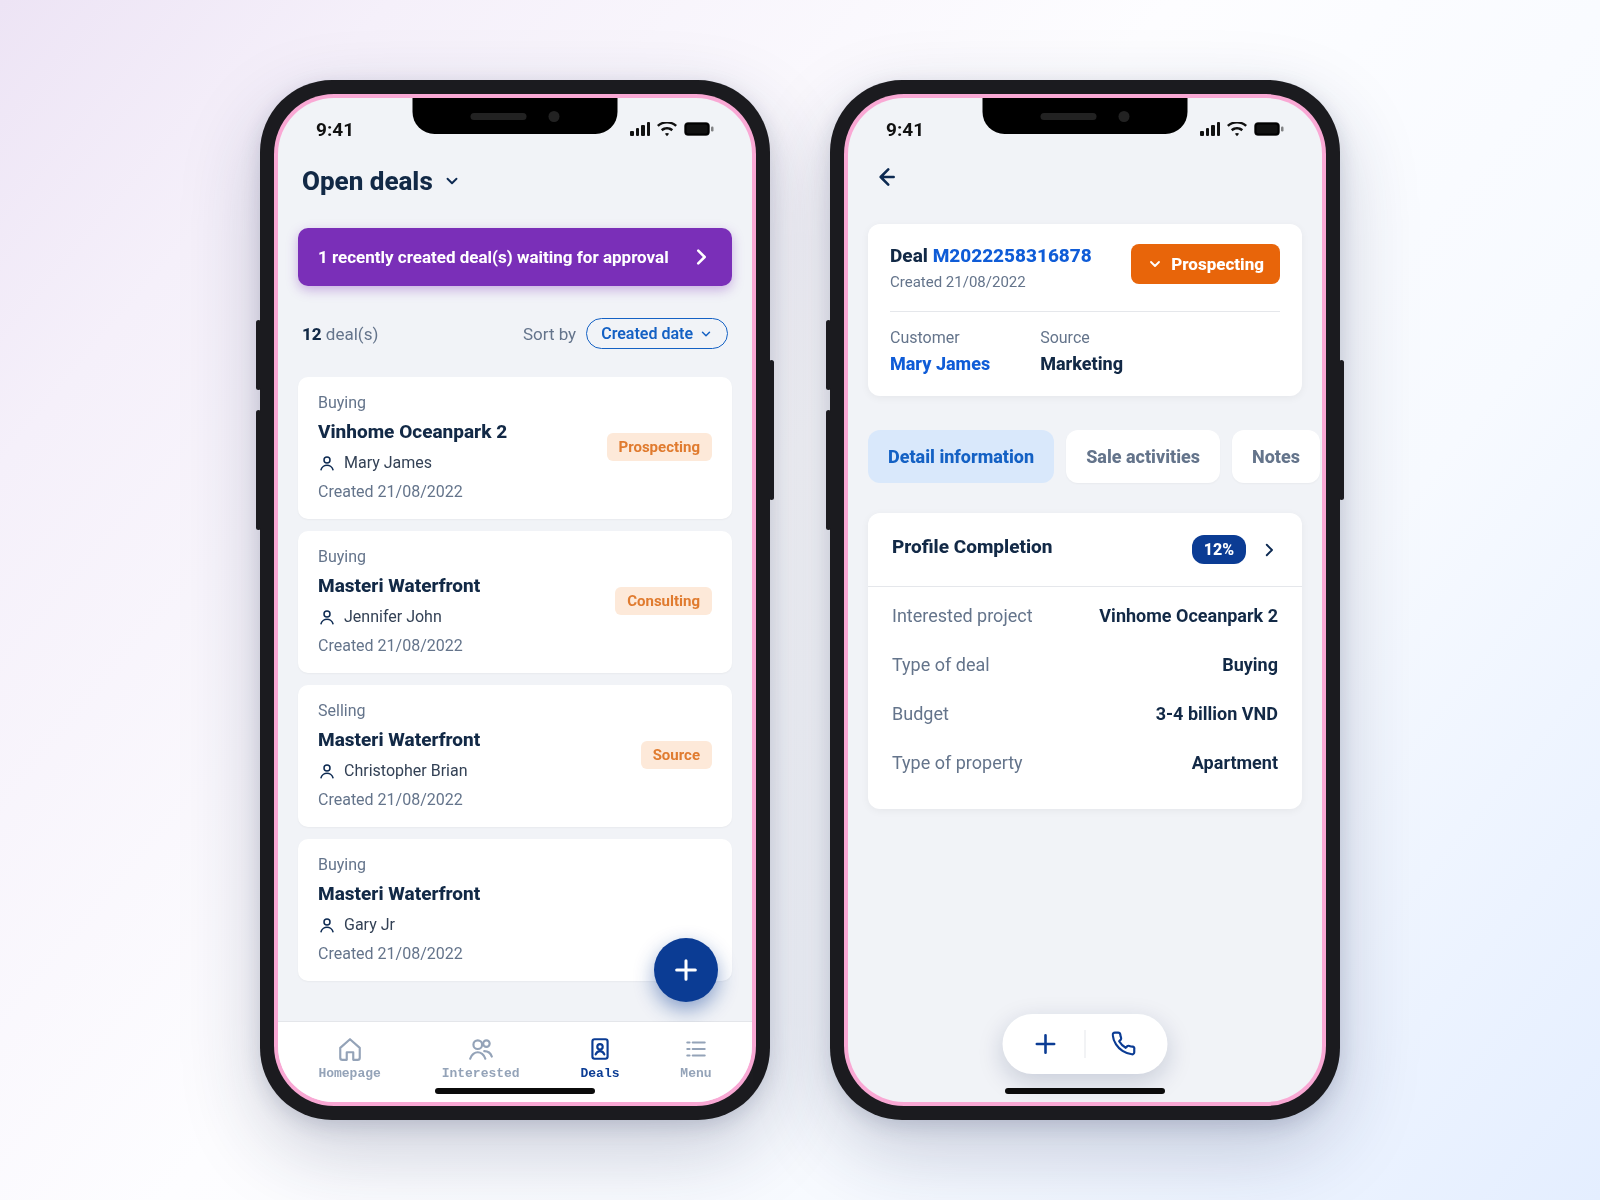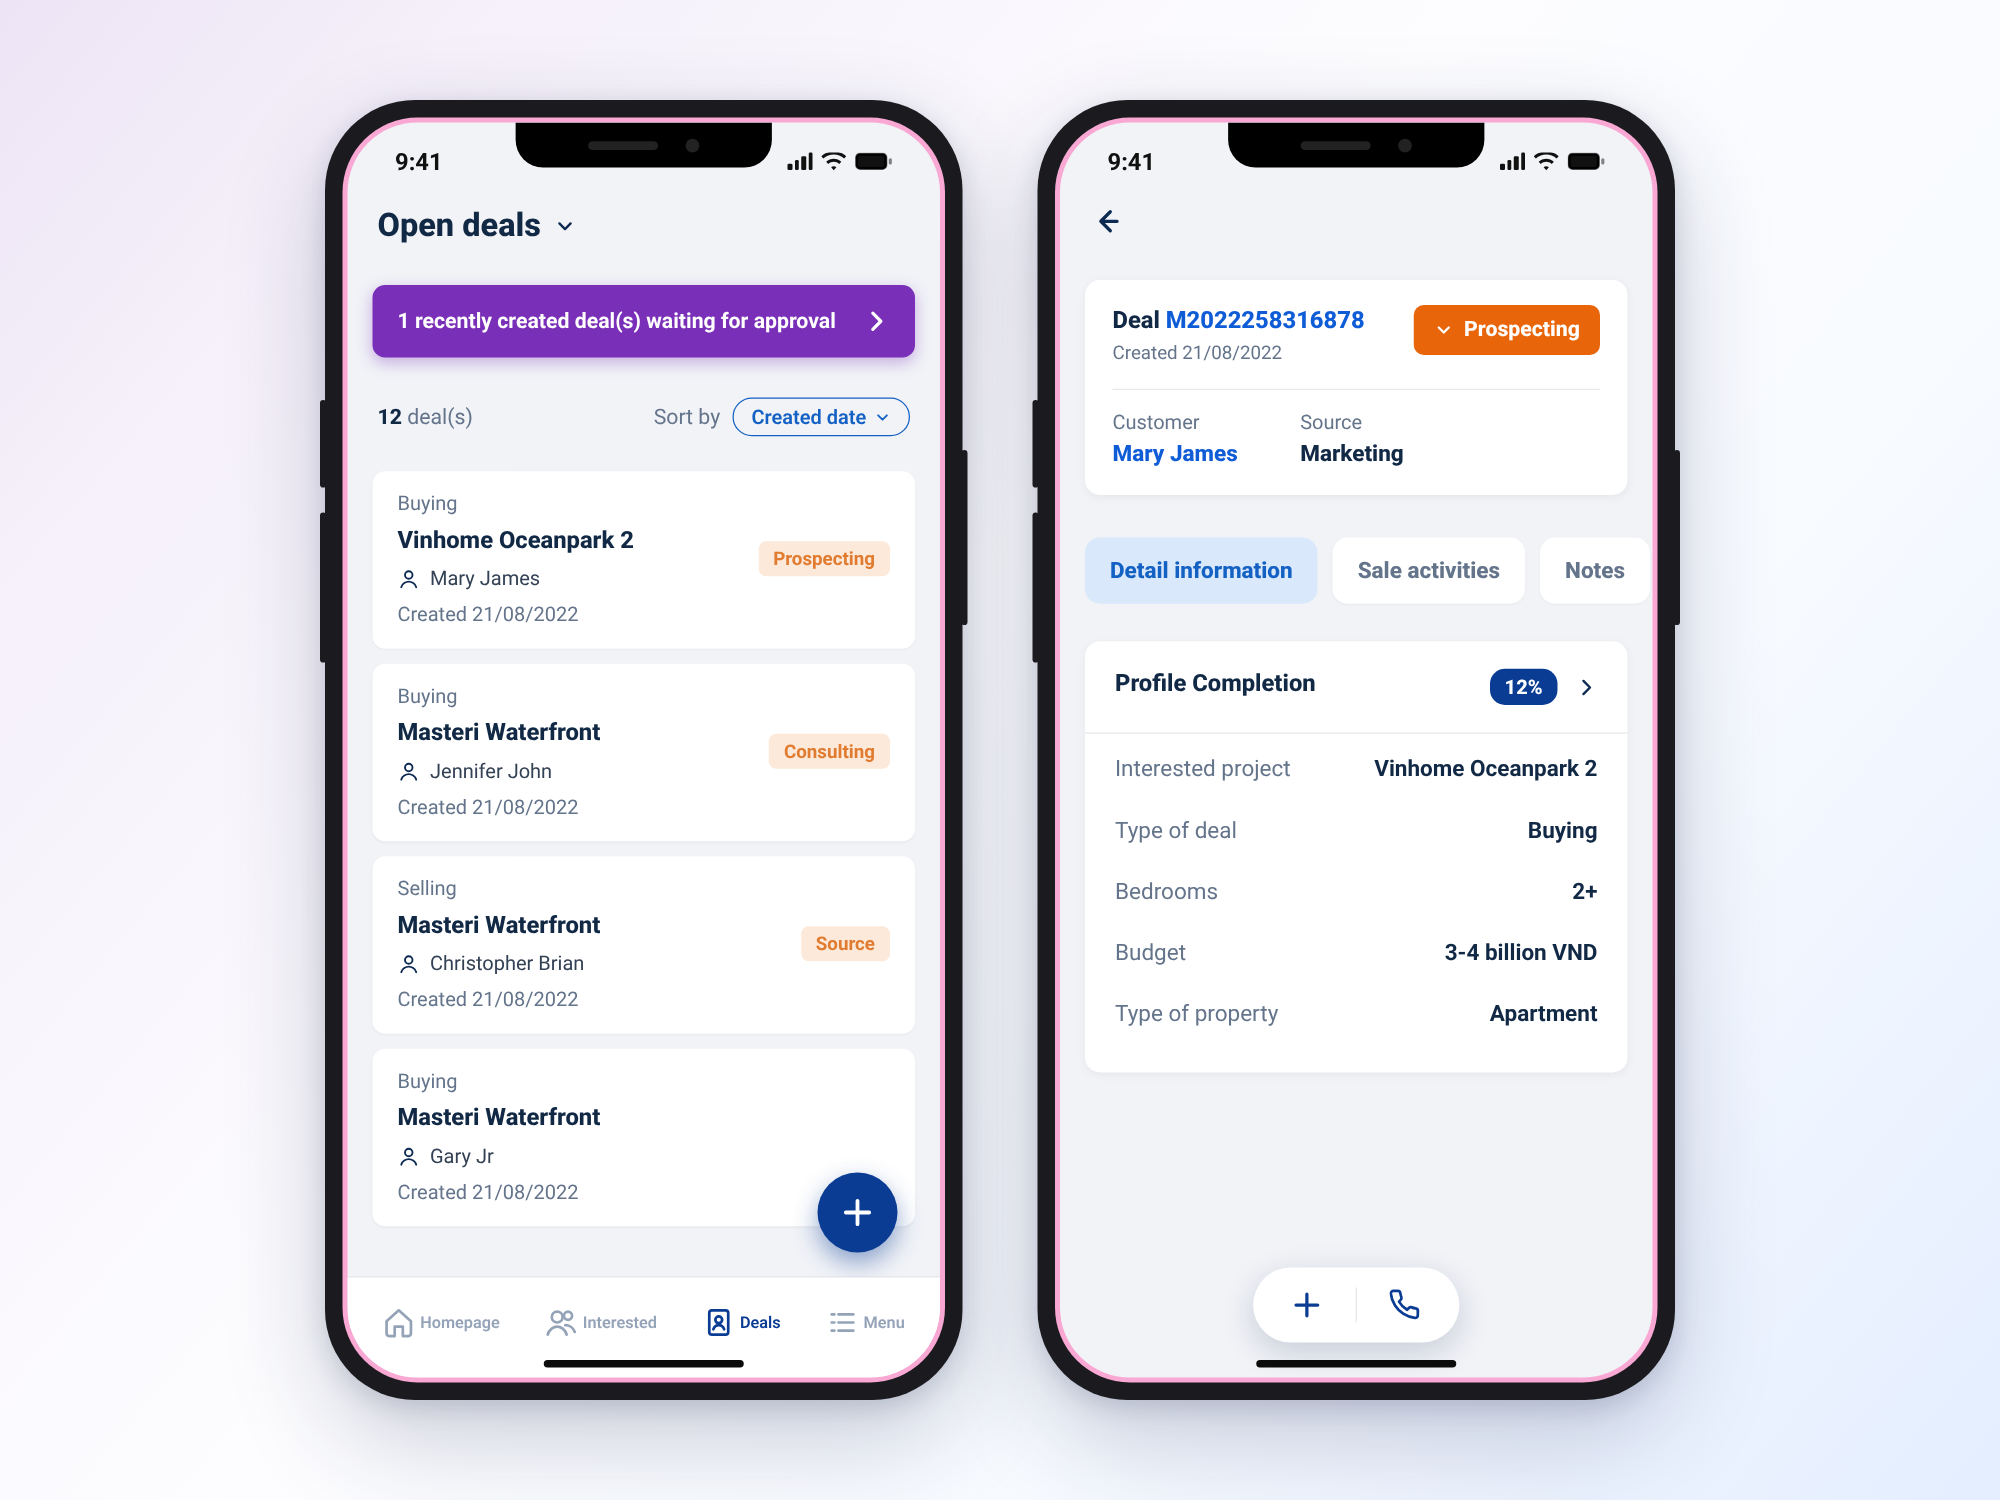"Bedrooms" div.kv2 { html: <div> <span>Bedrooms</span> <span>2+</span> </div> -> none }
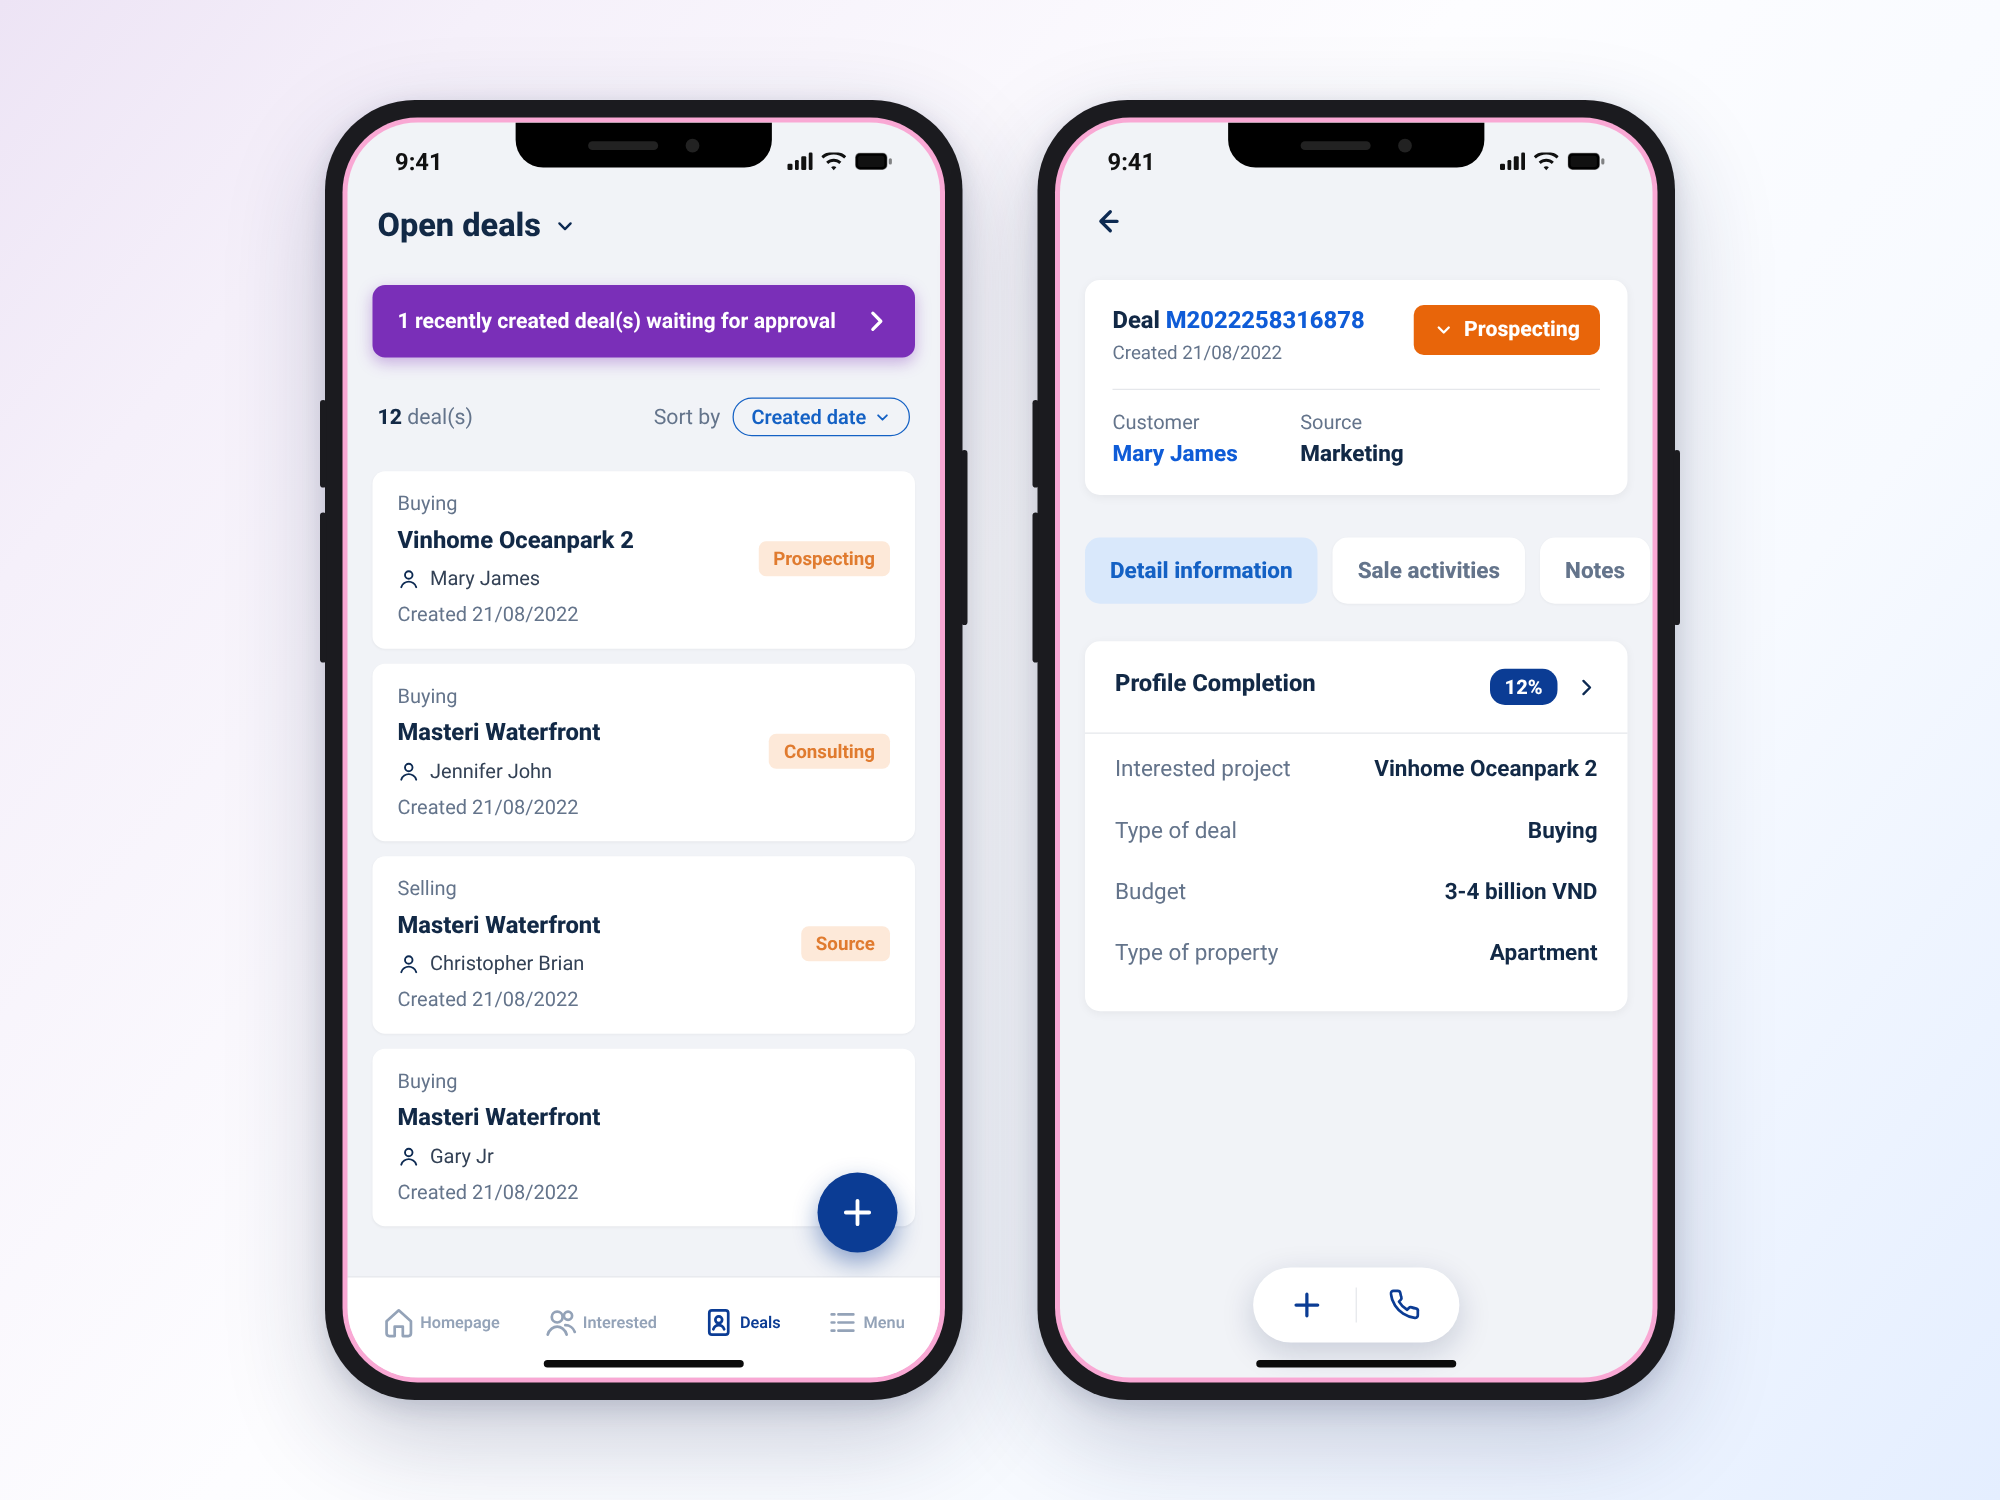"Homepage" .tab { flex-direction: row -> column; font-family: none -> Liberation Mono, monospace }
